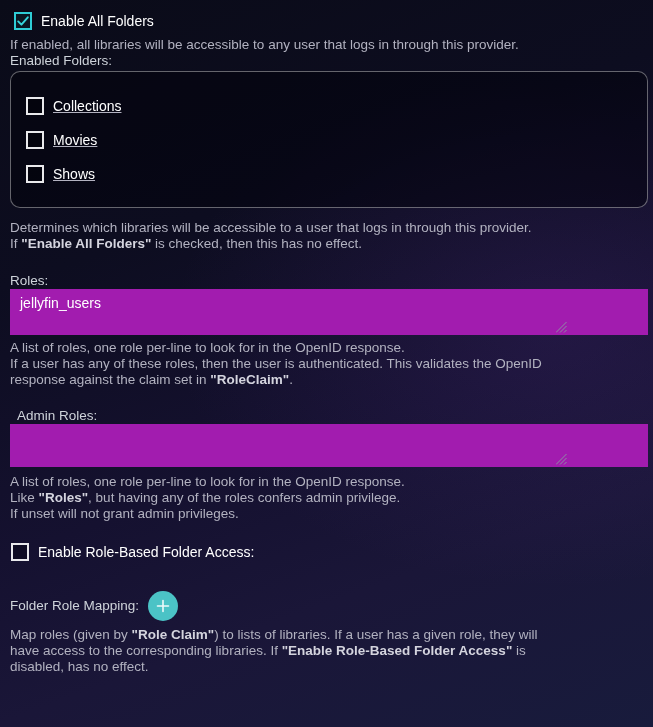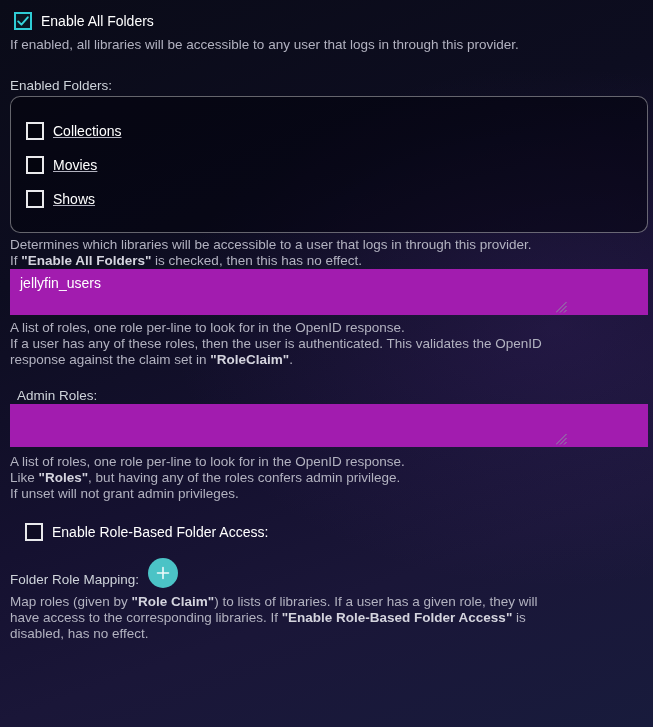"Enabled Folders:" .label-enabled-folders { margin-top: 25px -> none }
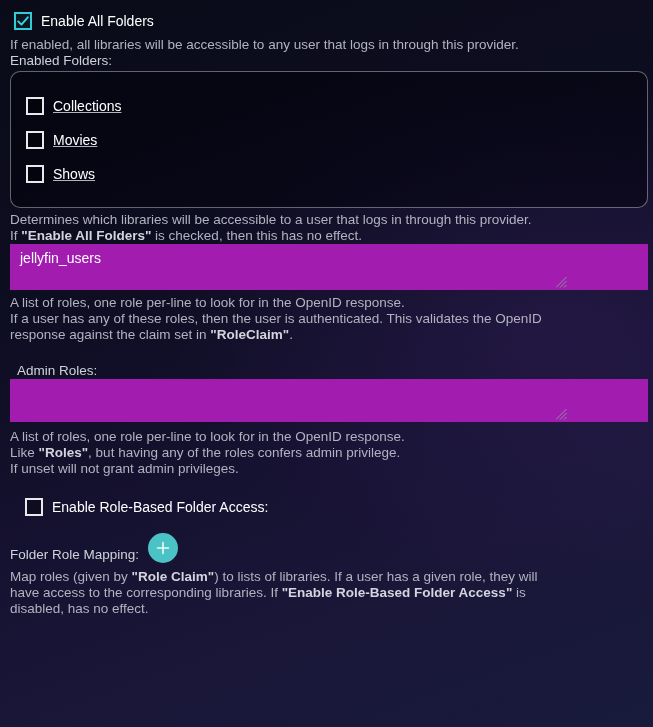"Determines which libraries will be" .desc-folders { margin-top: 4px -> 12px }
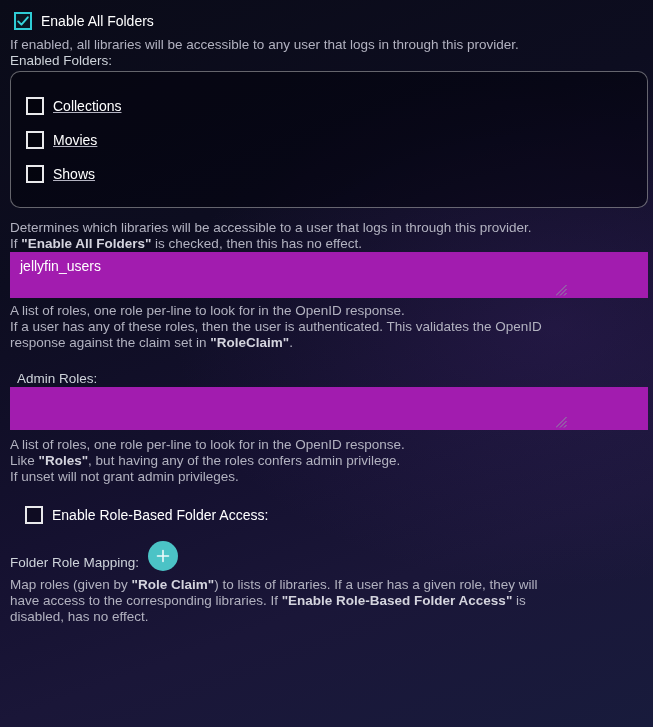"Roles:" span.field-label { html: none -> <span>Roles:</span> }
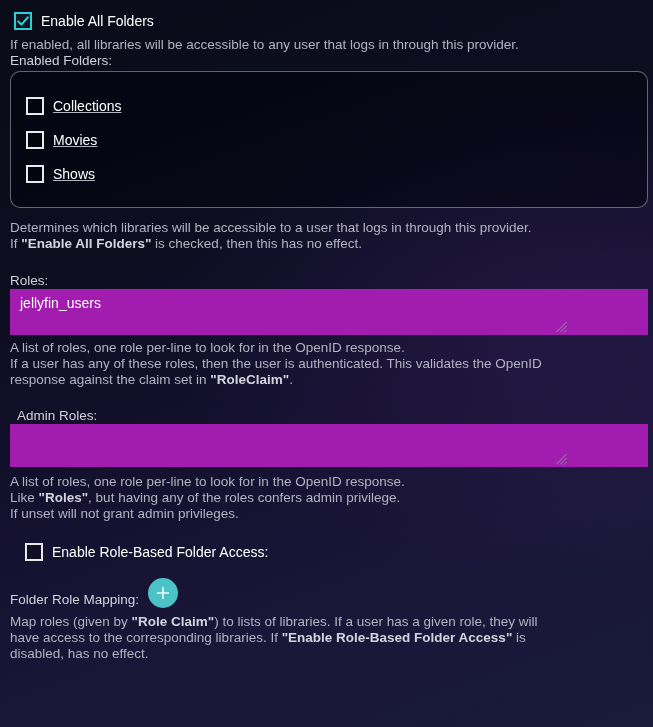"Enable Role-Based Folder Access:" .row-role-access { margin-left: 15px -> 1px }
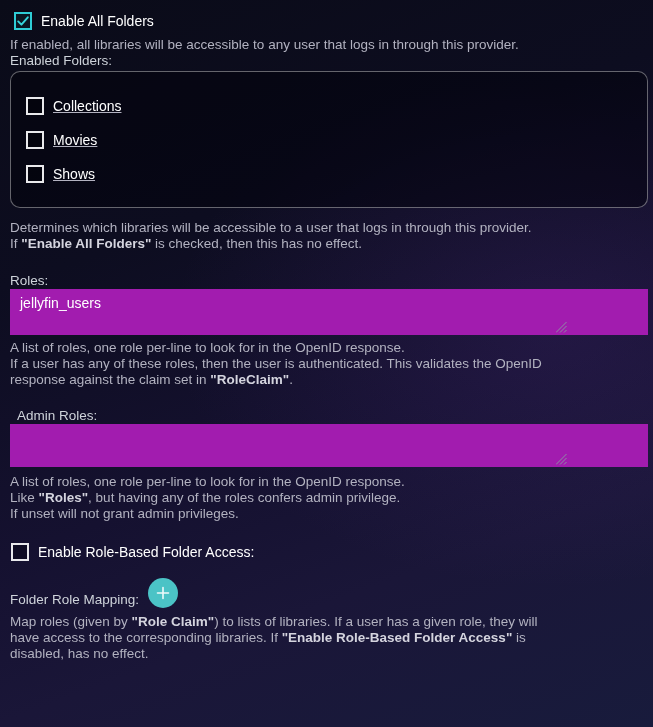"Folder Role Mapping:" .mapping-row { align-items: flex-end -> center; margin-top: 17px -> 30px }
